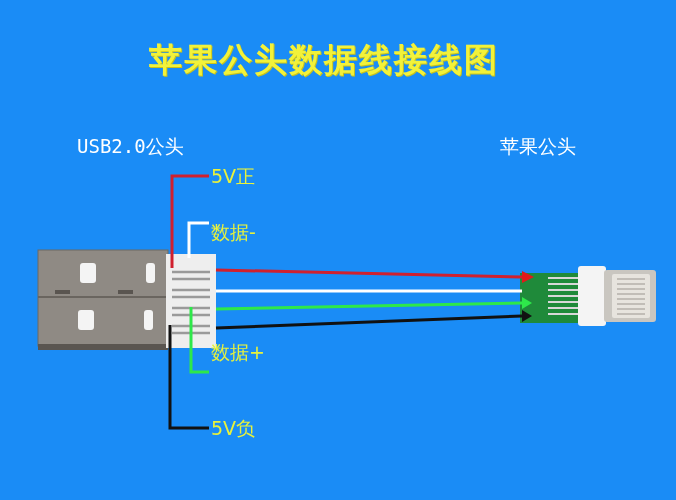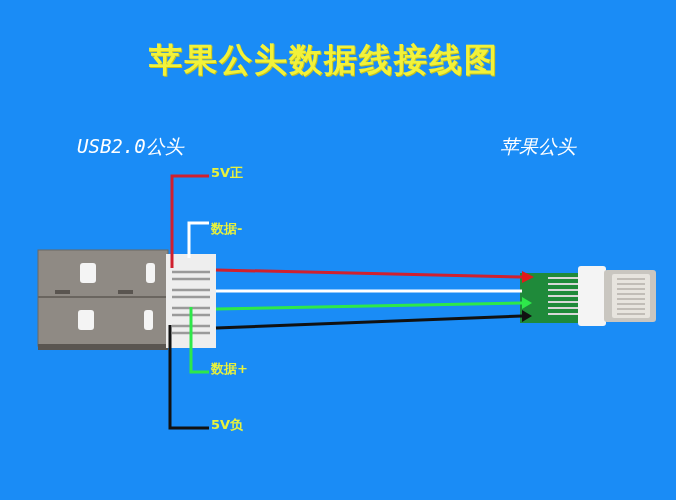"USB2.0公头" .hdr { font-style: italic -> none }
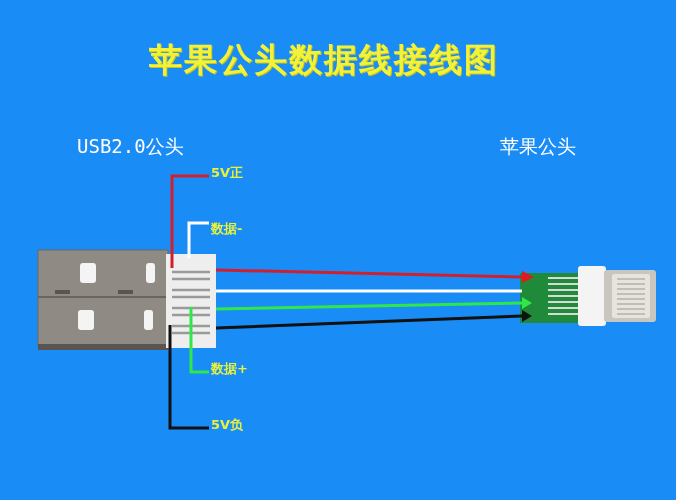"5V正" .lbl { font-size: 13px -> 19px; font-weight: bold -> none }
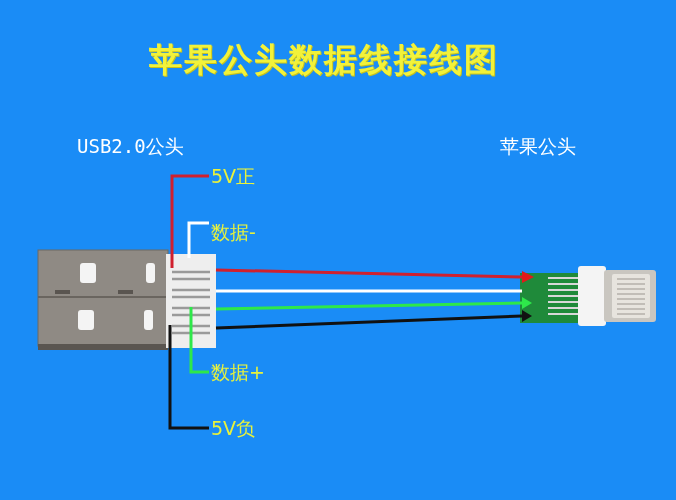"数据+" div.lbl { top: 360px -> 340px }
